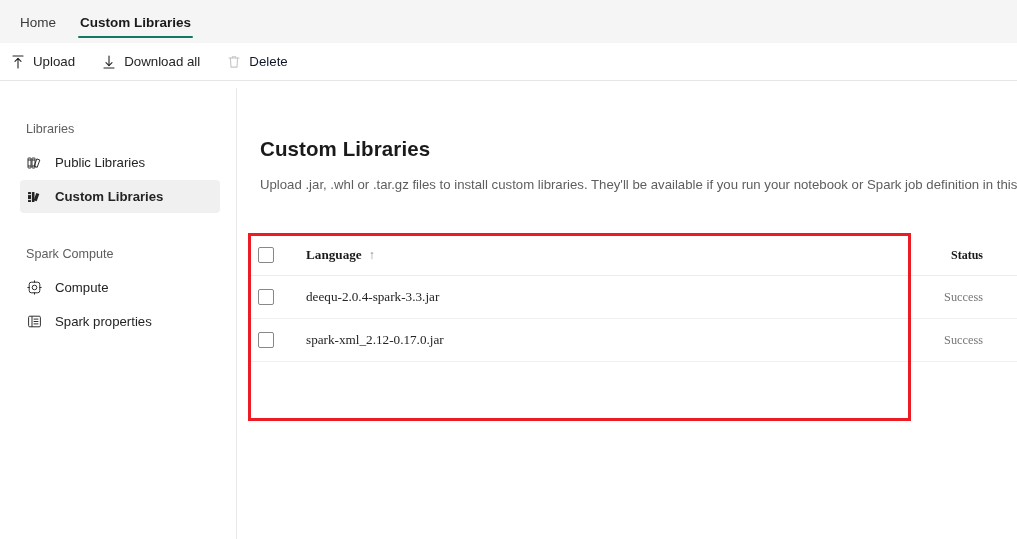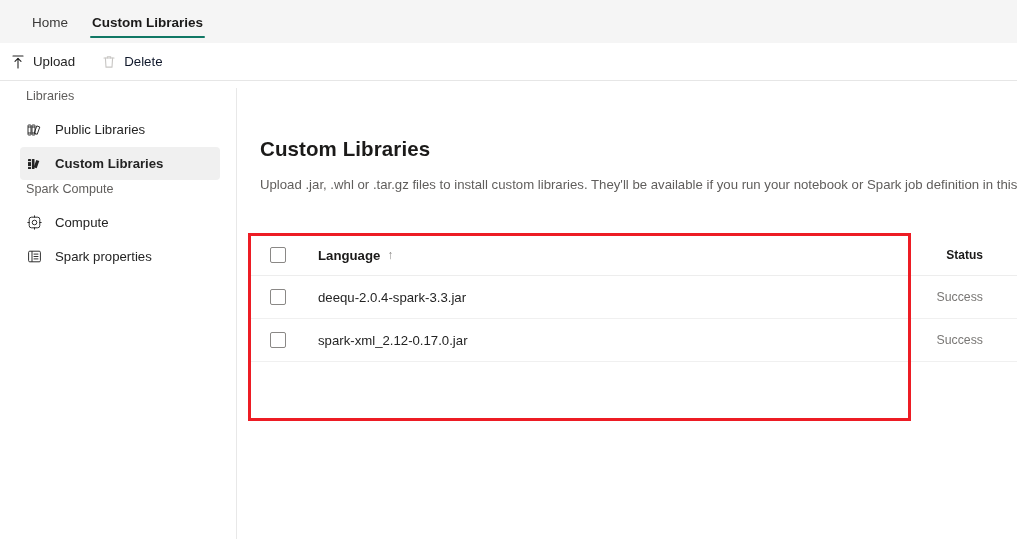"Home" .tabstrip { padding-left: 20px -> 8px }
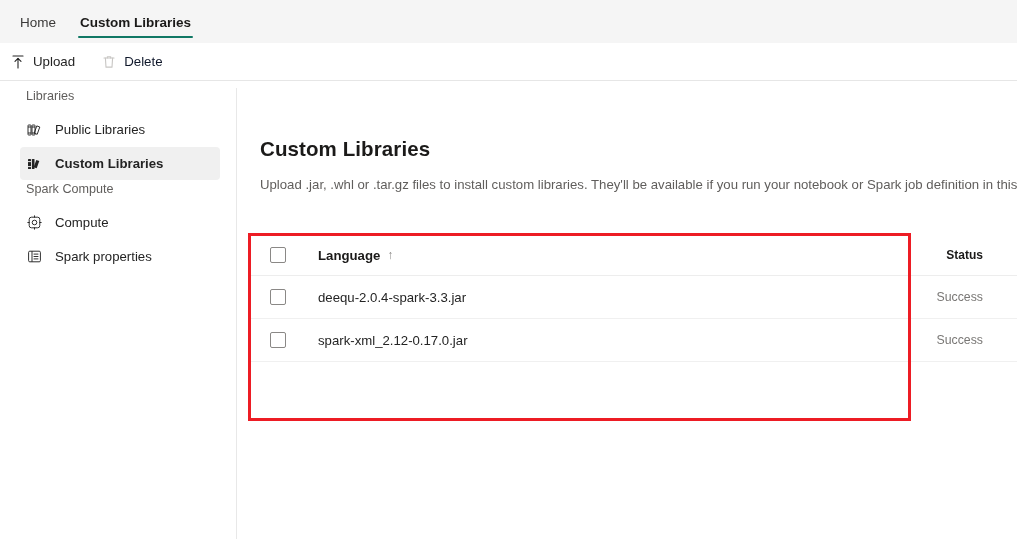"Download all" div.cmd { html: none -> <div> <span> <svg> <path></path> <path></path> <path></path> </svg> </span> <span>Download all</span> </div> }
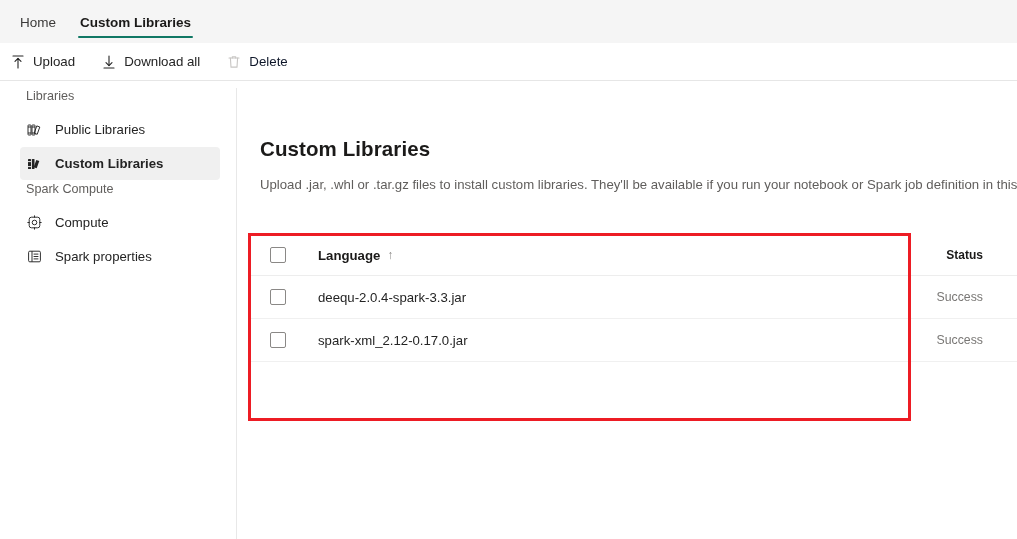"Libraries" .nav-group-label { margin-top: none -> 33px }
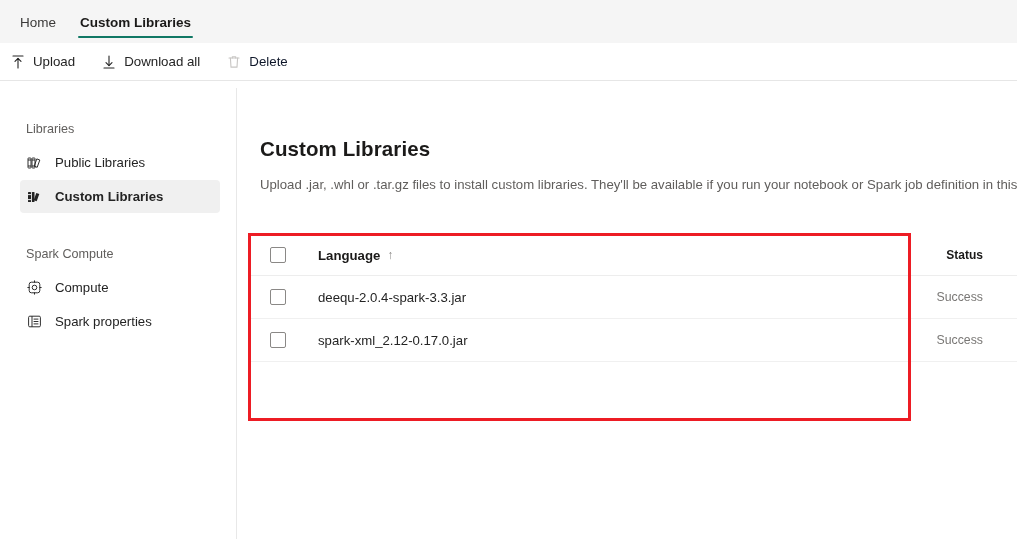"Language" .trow { font-family: none -> Liberation Serif, serif; padding-left: 22px -> 10px }
